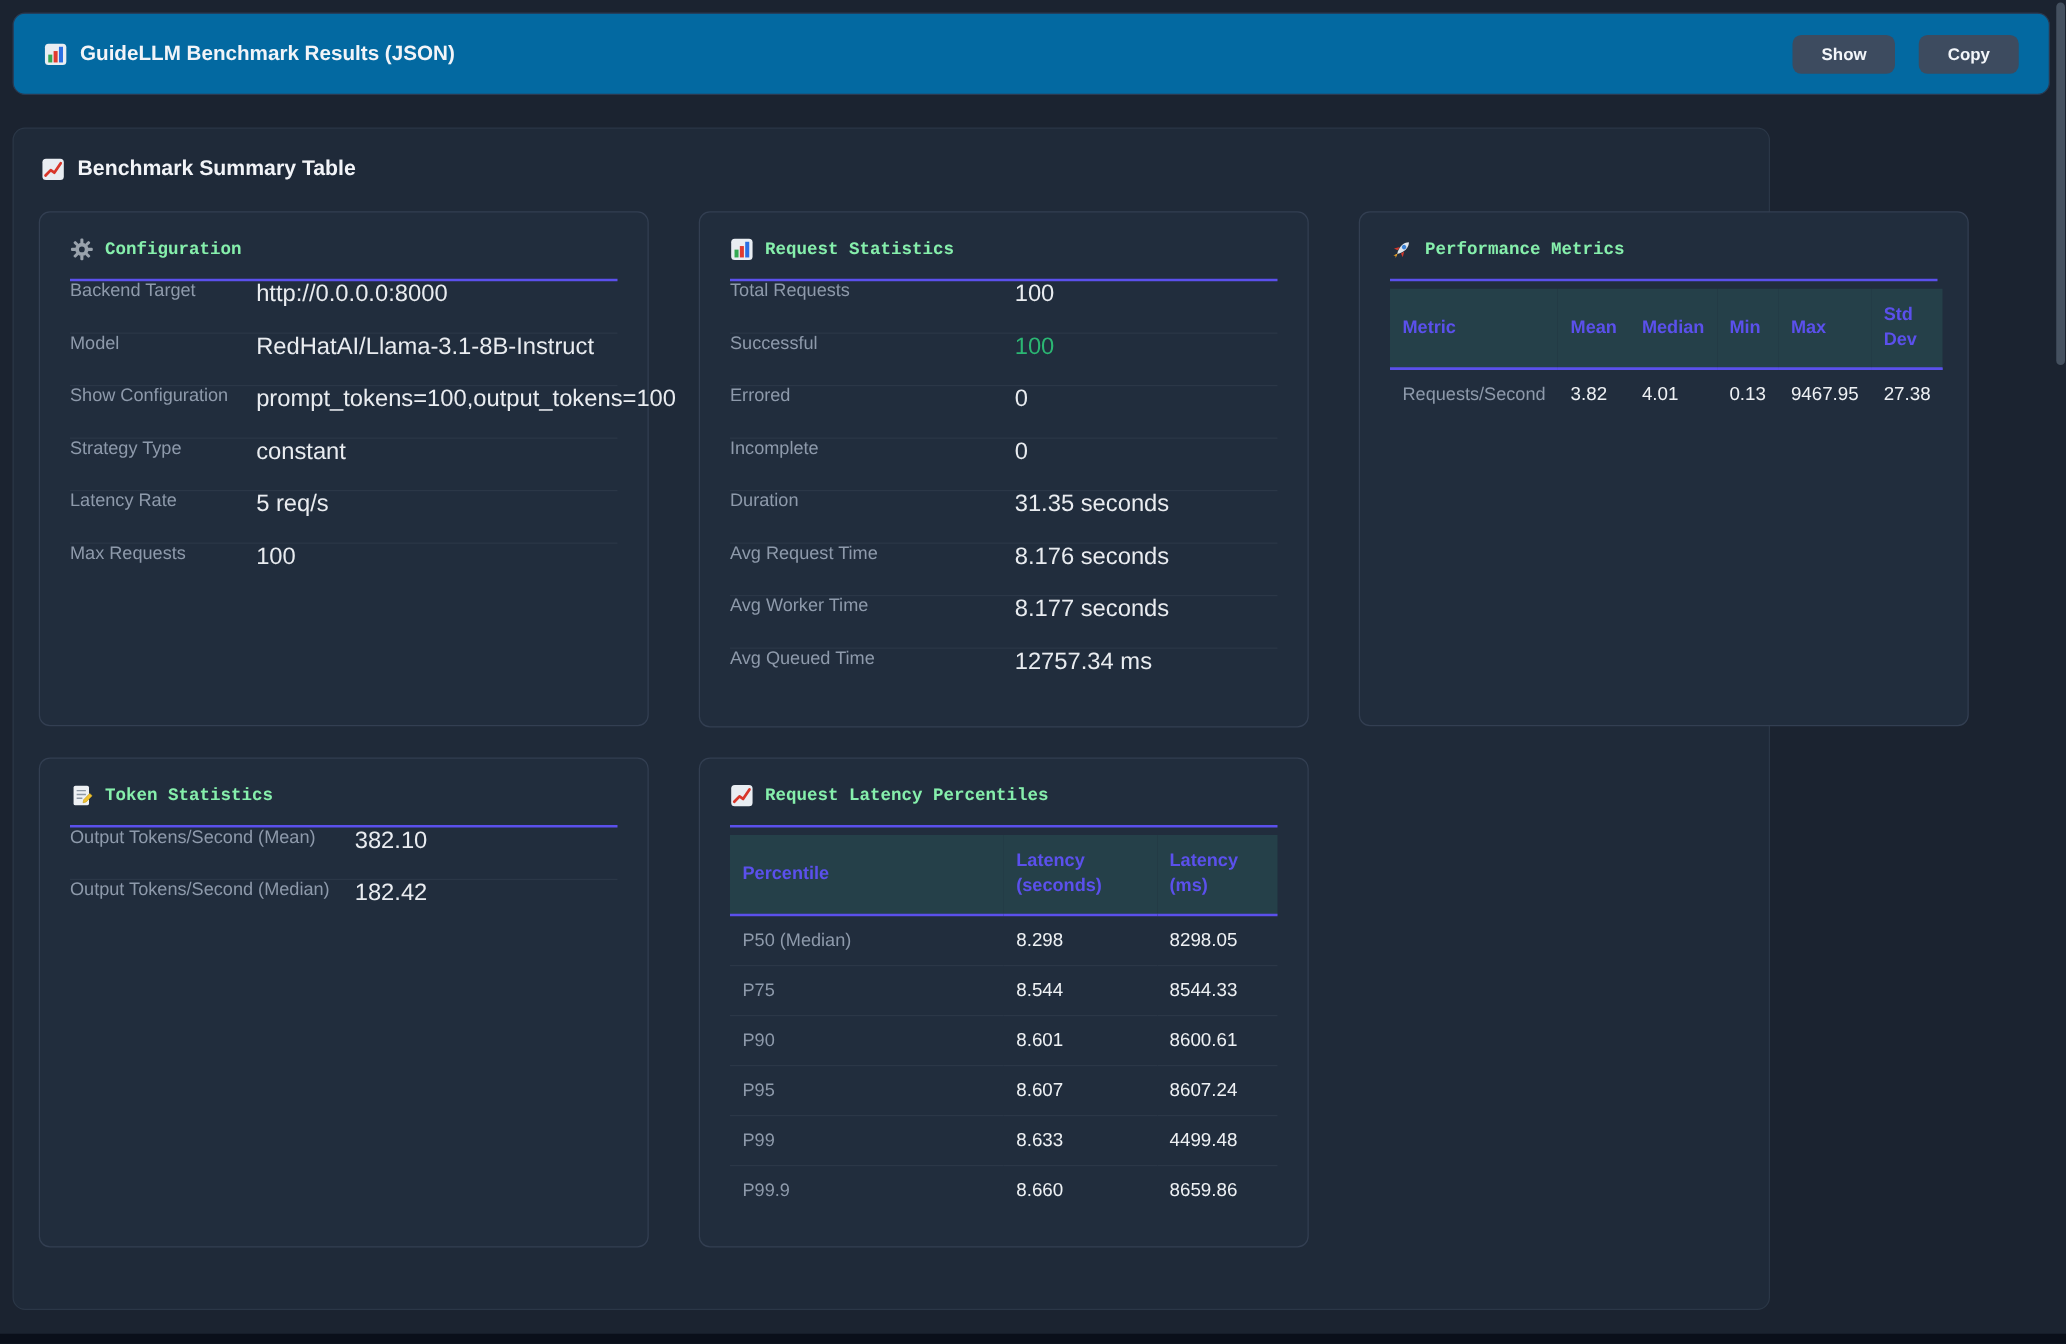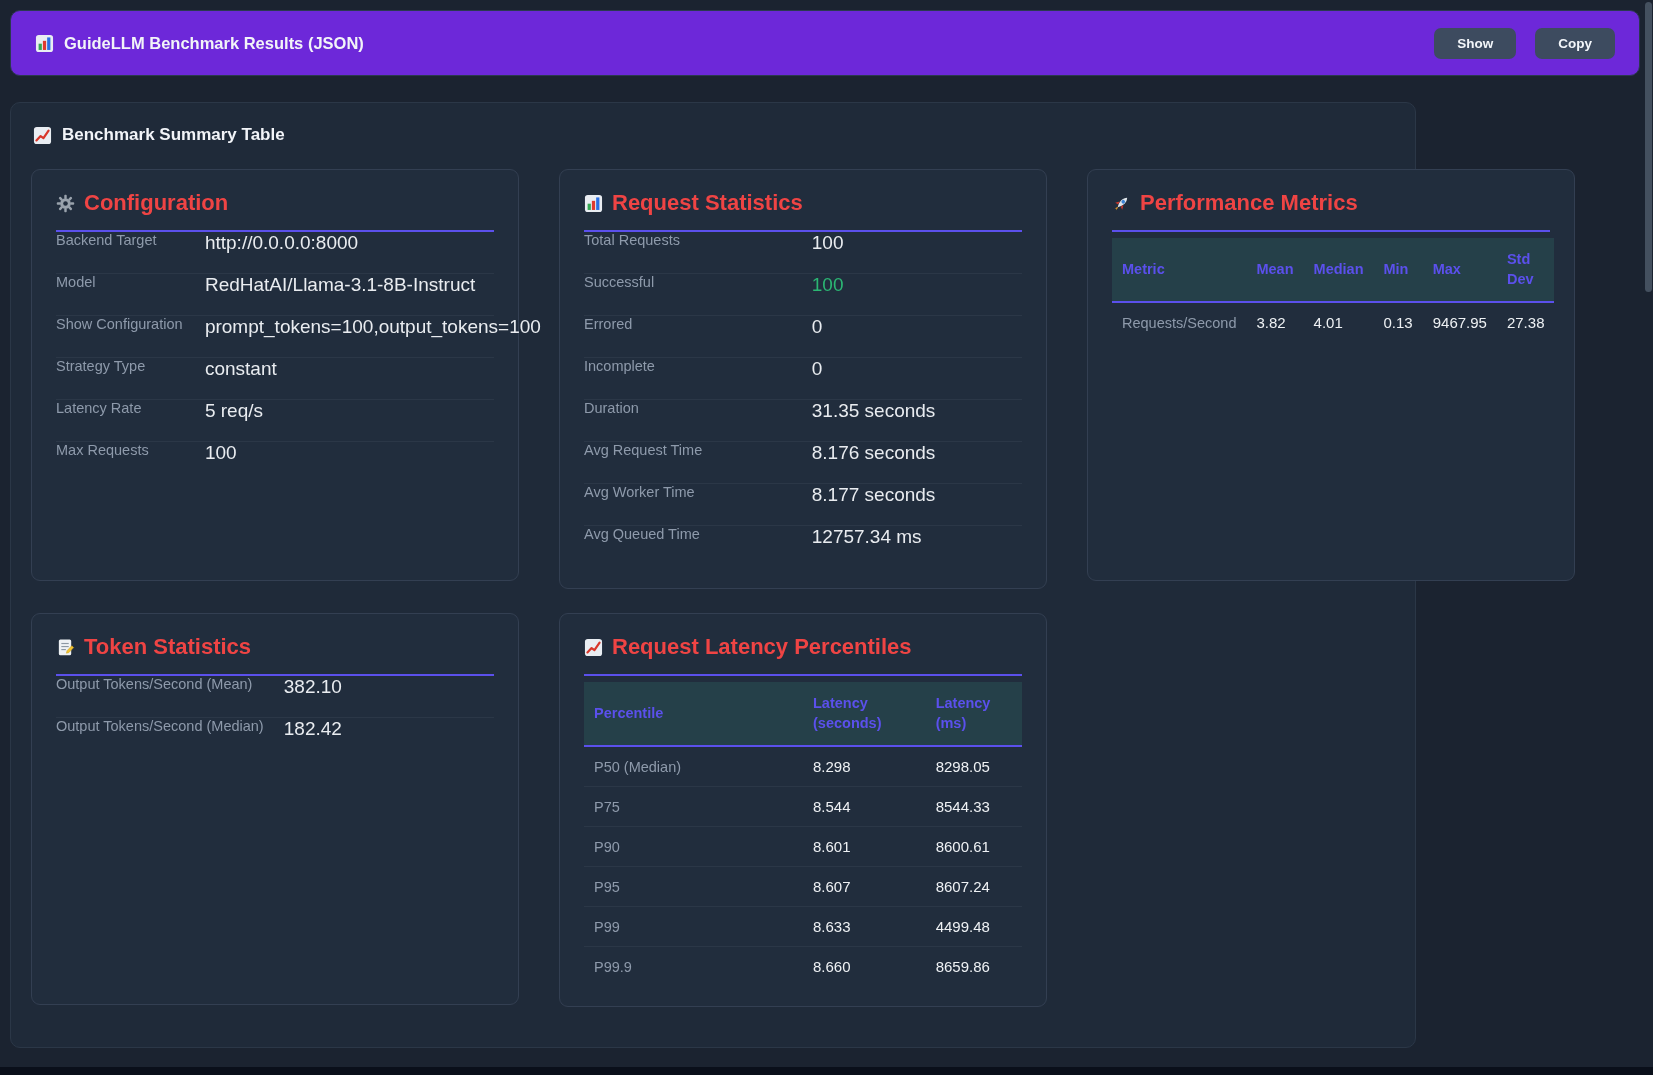"GuideLLM Benchmark Results (JSON)" .topbar { background: #6d28d9 -> #0369a1 }
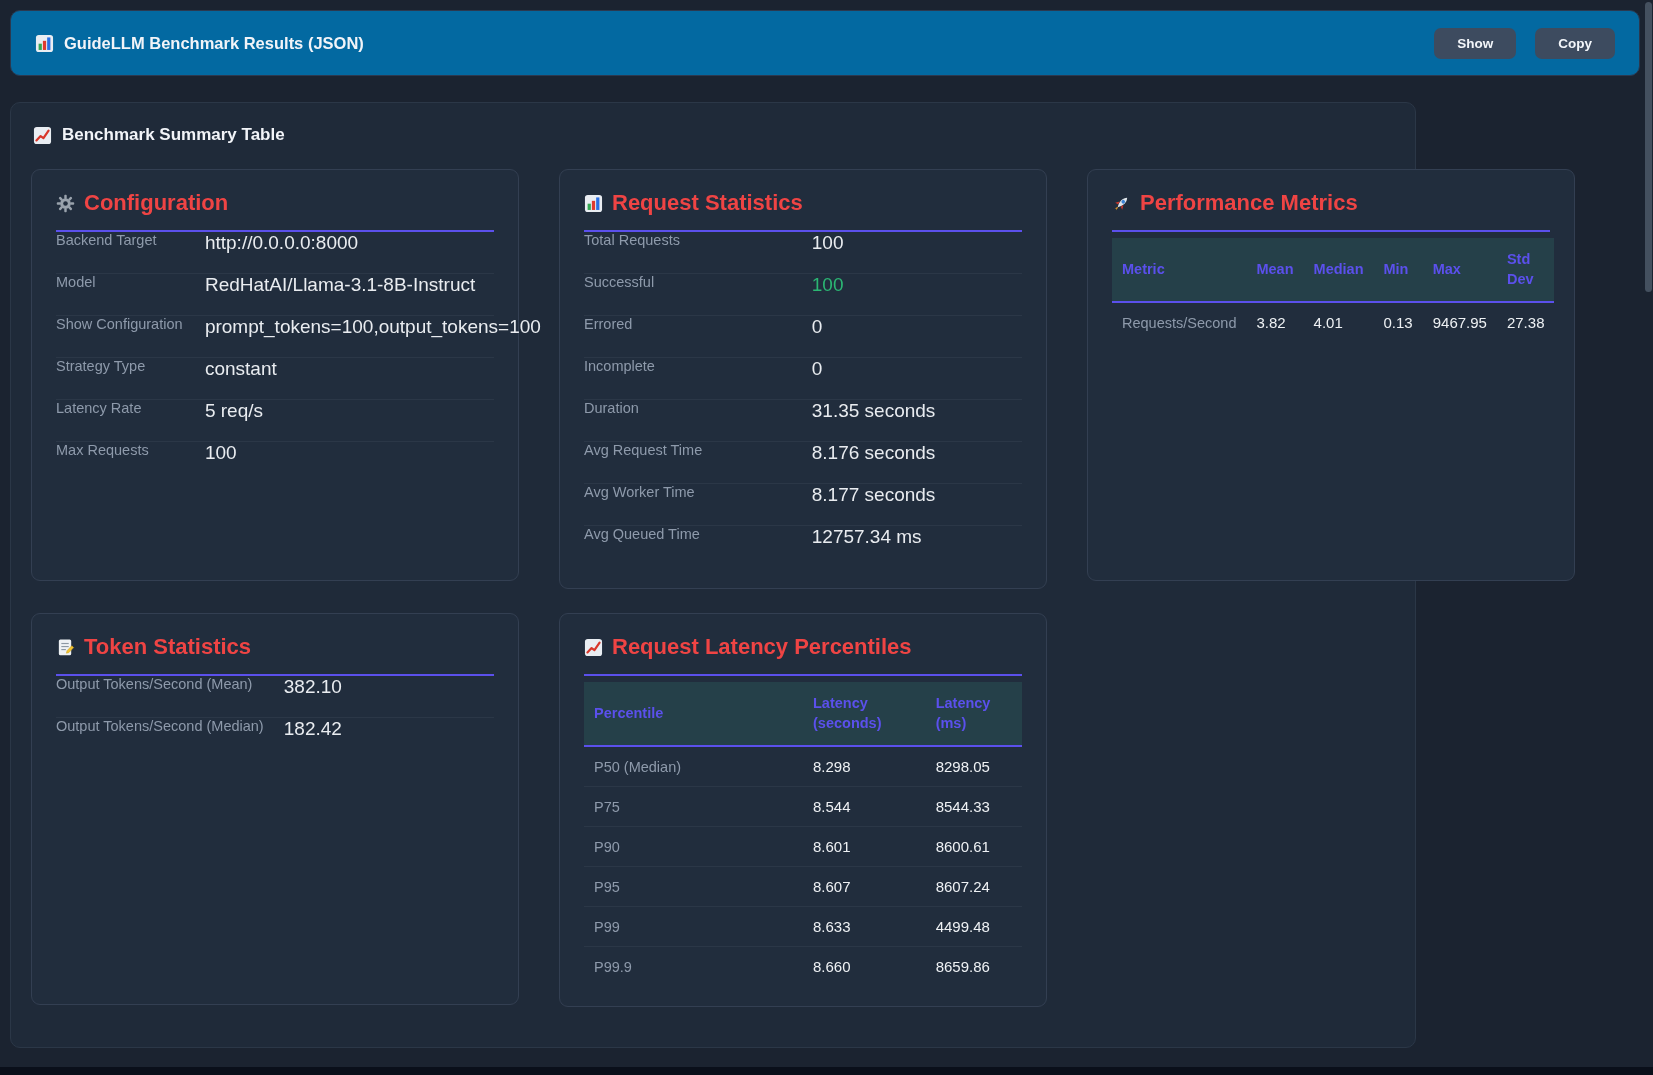"Configuration" .card-title { color: #ef4444 -> #86efac; font-family: none -> Liberation Mono, monospace; font-size: 22px -> 14px }
